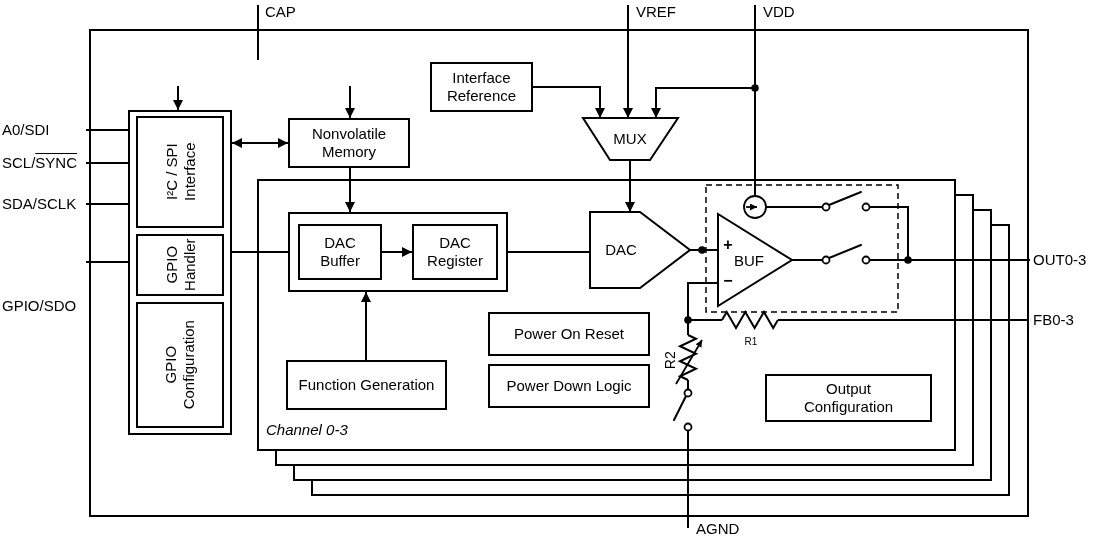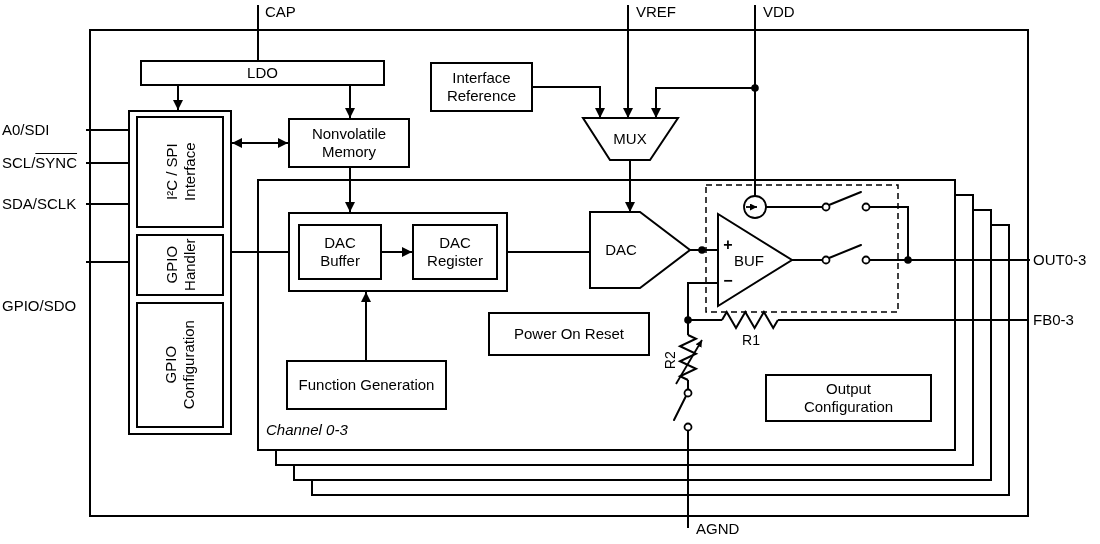"LDO" div.box { html: <div>LDO</div> -> none }
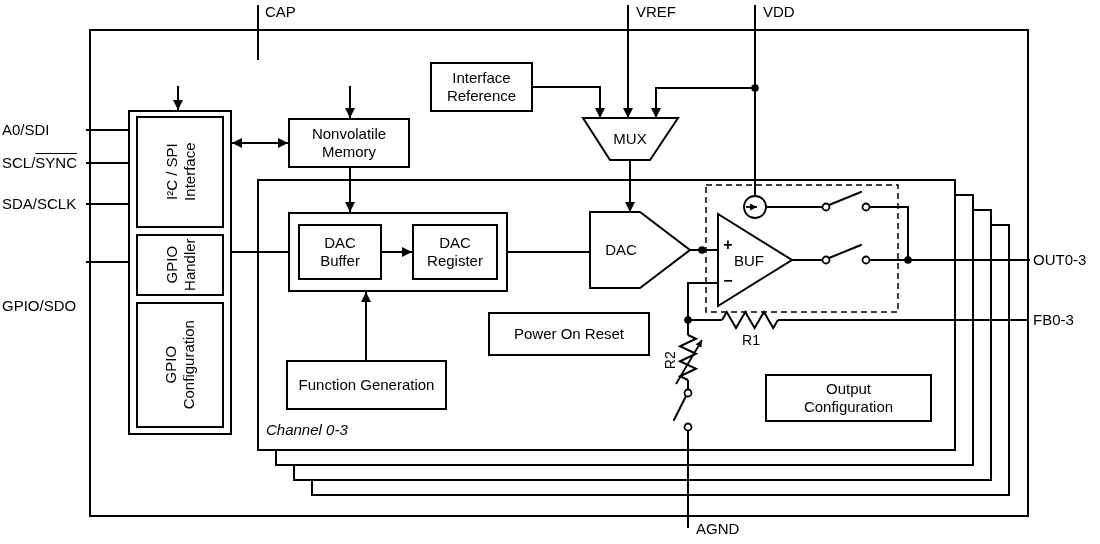"R1" div.label { font-size: 14px -> 10px }
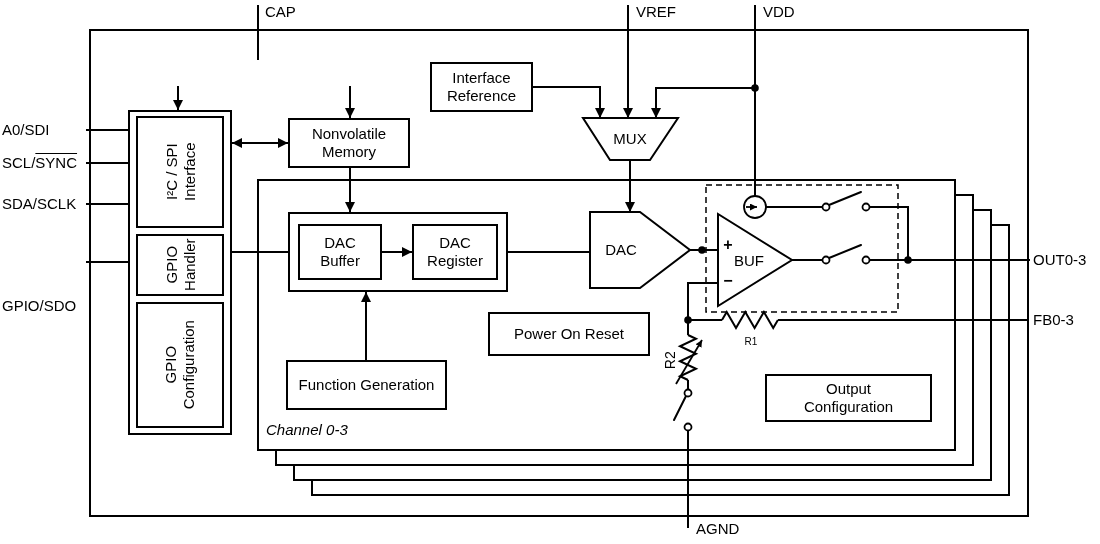"Power Down Logic" div.box { html: none -> <div>Power Down Logic</div> }
